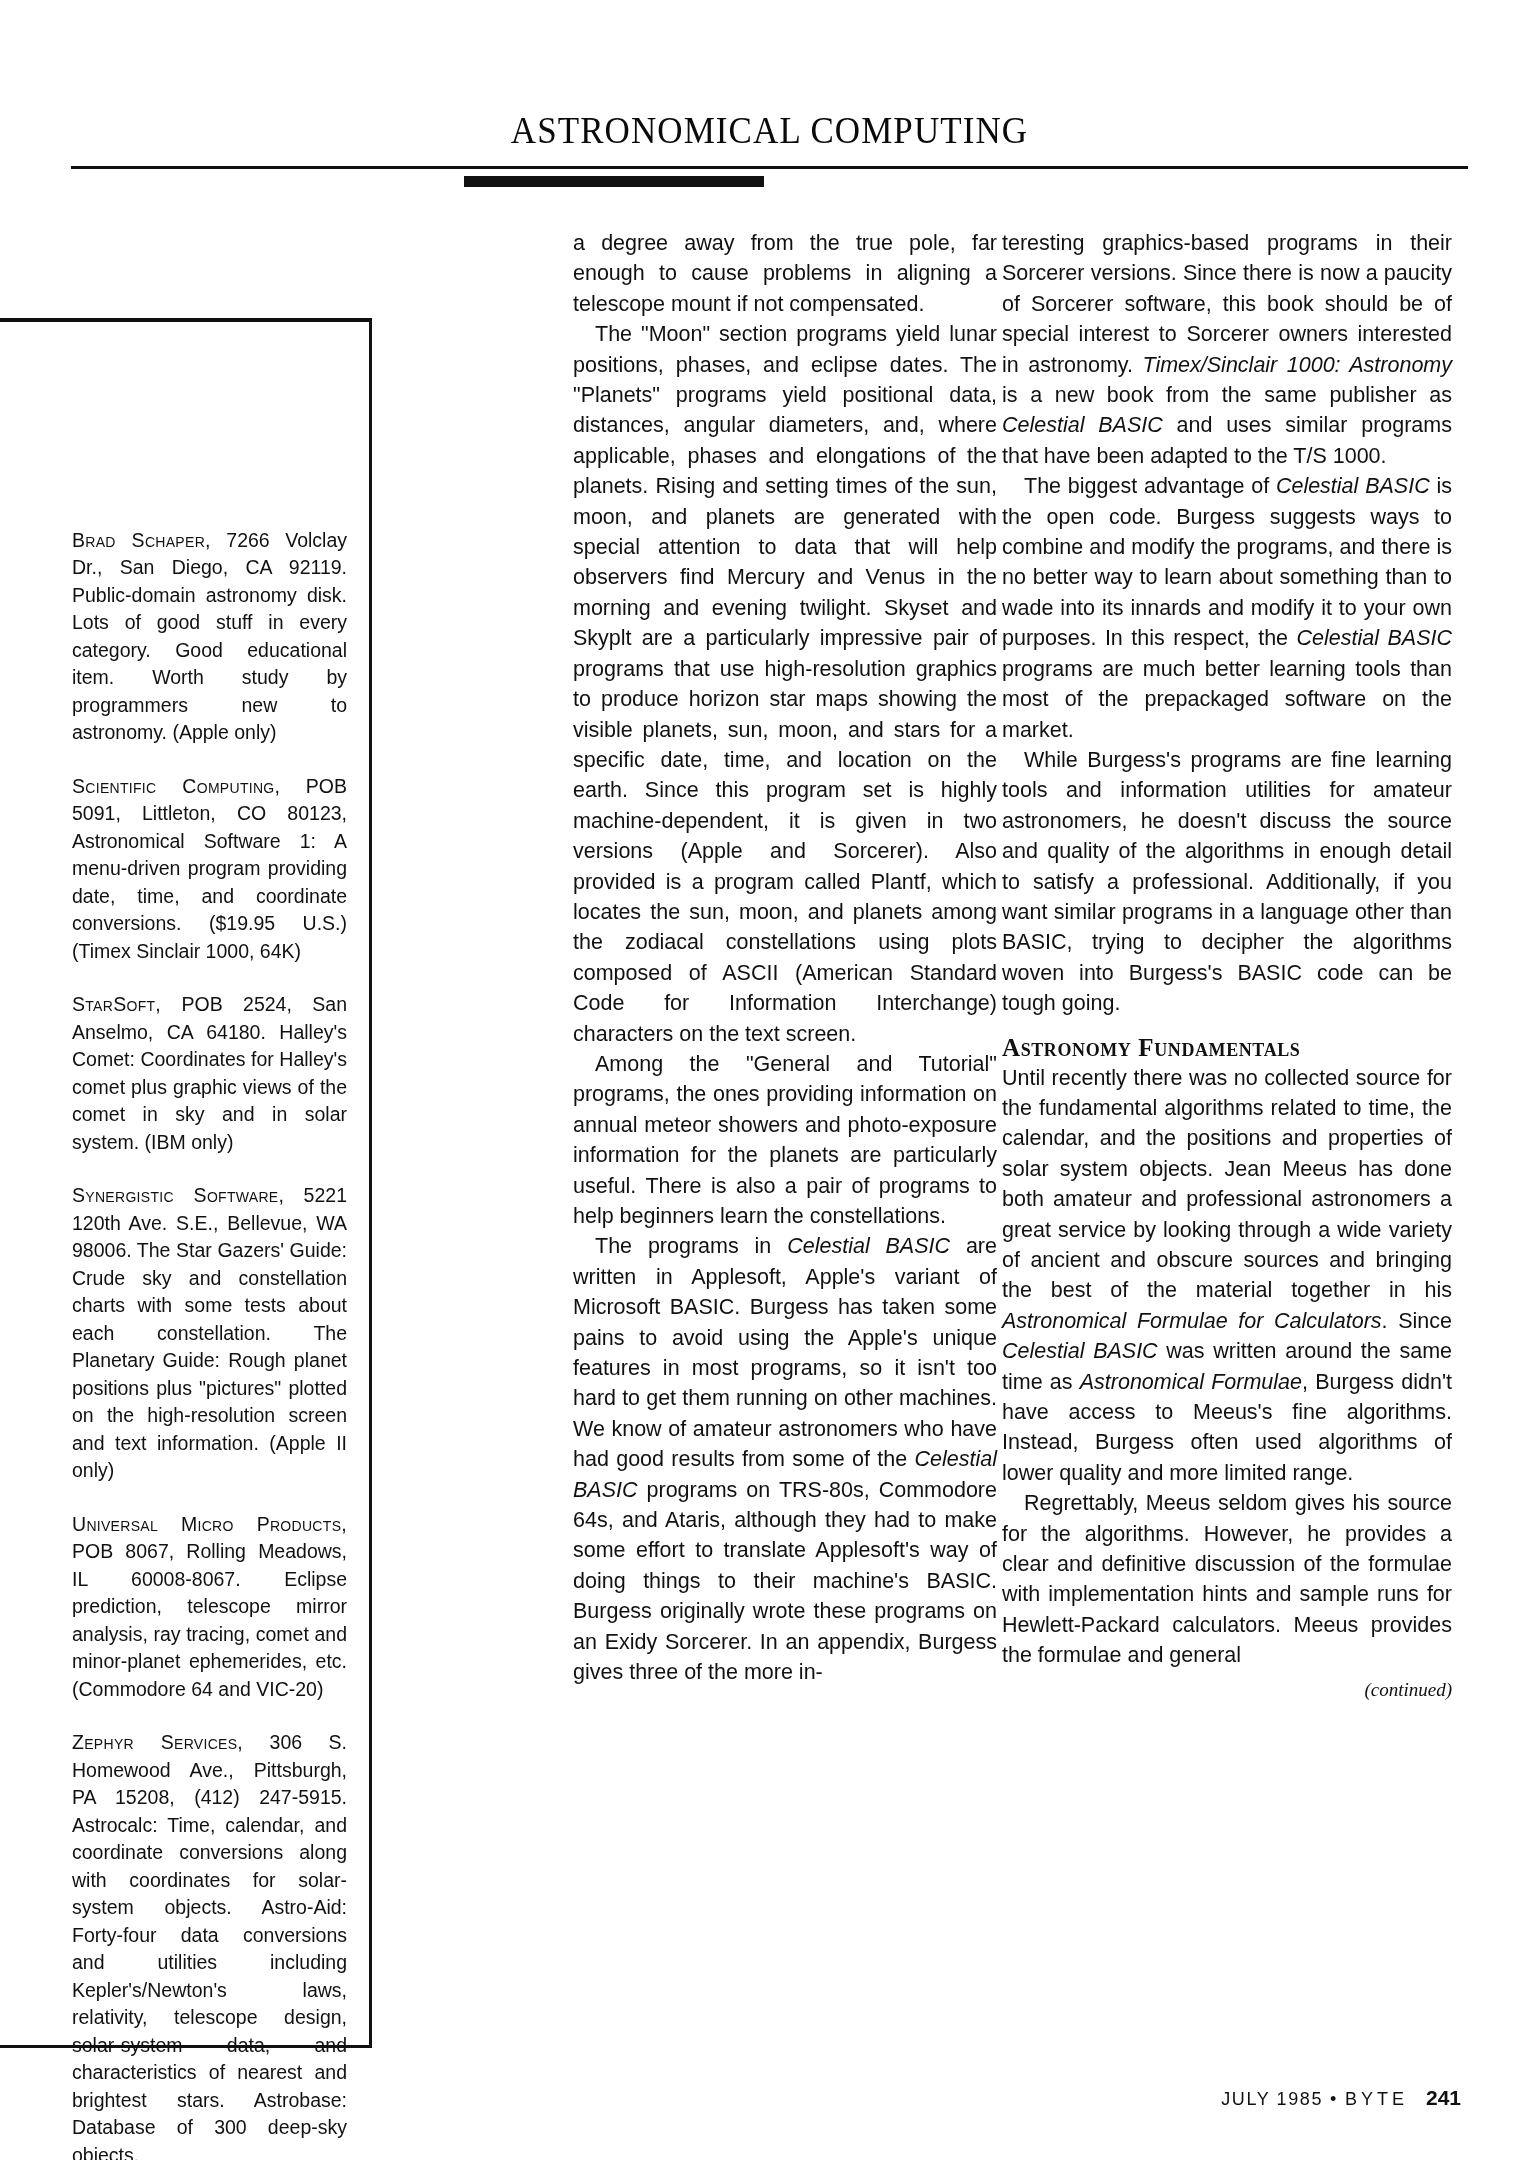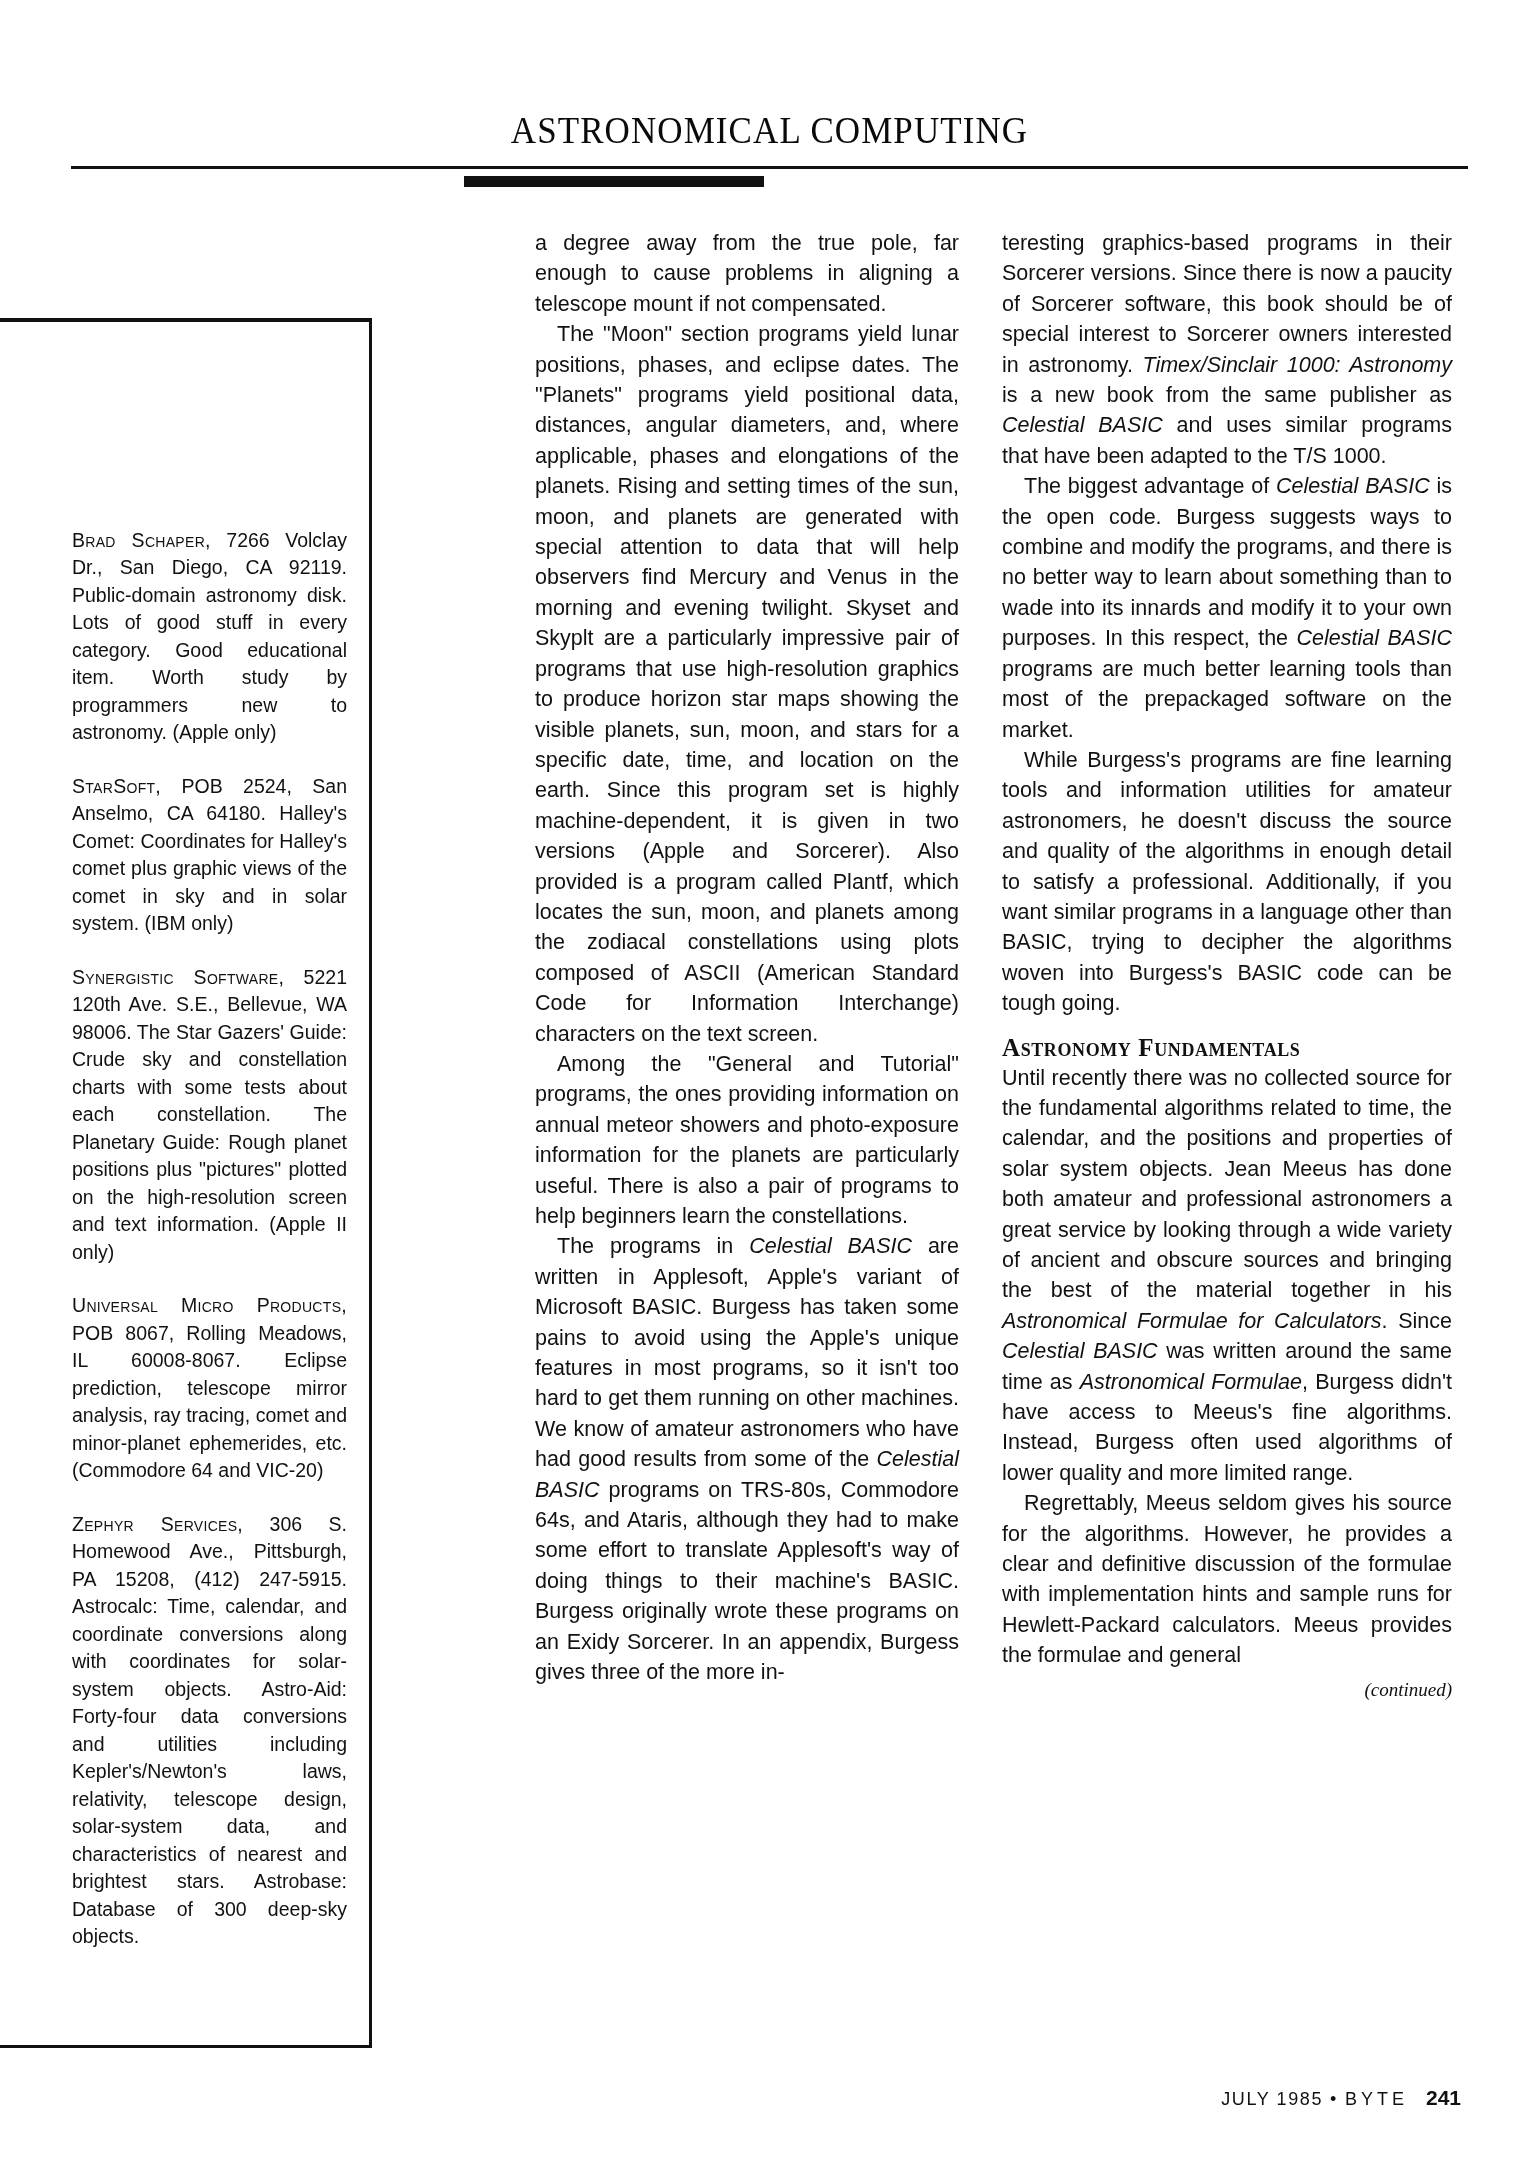"a degree away from the" #col-mid { left: 535px -> 573px }
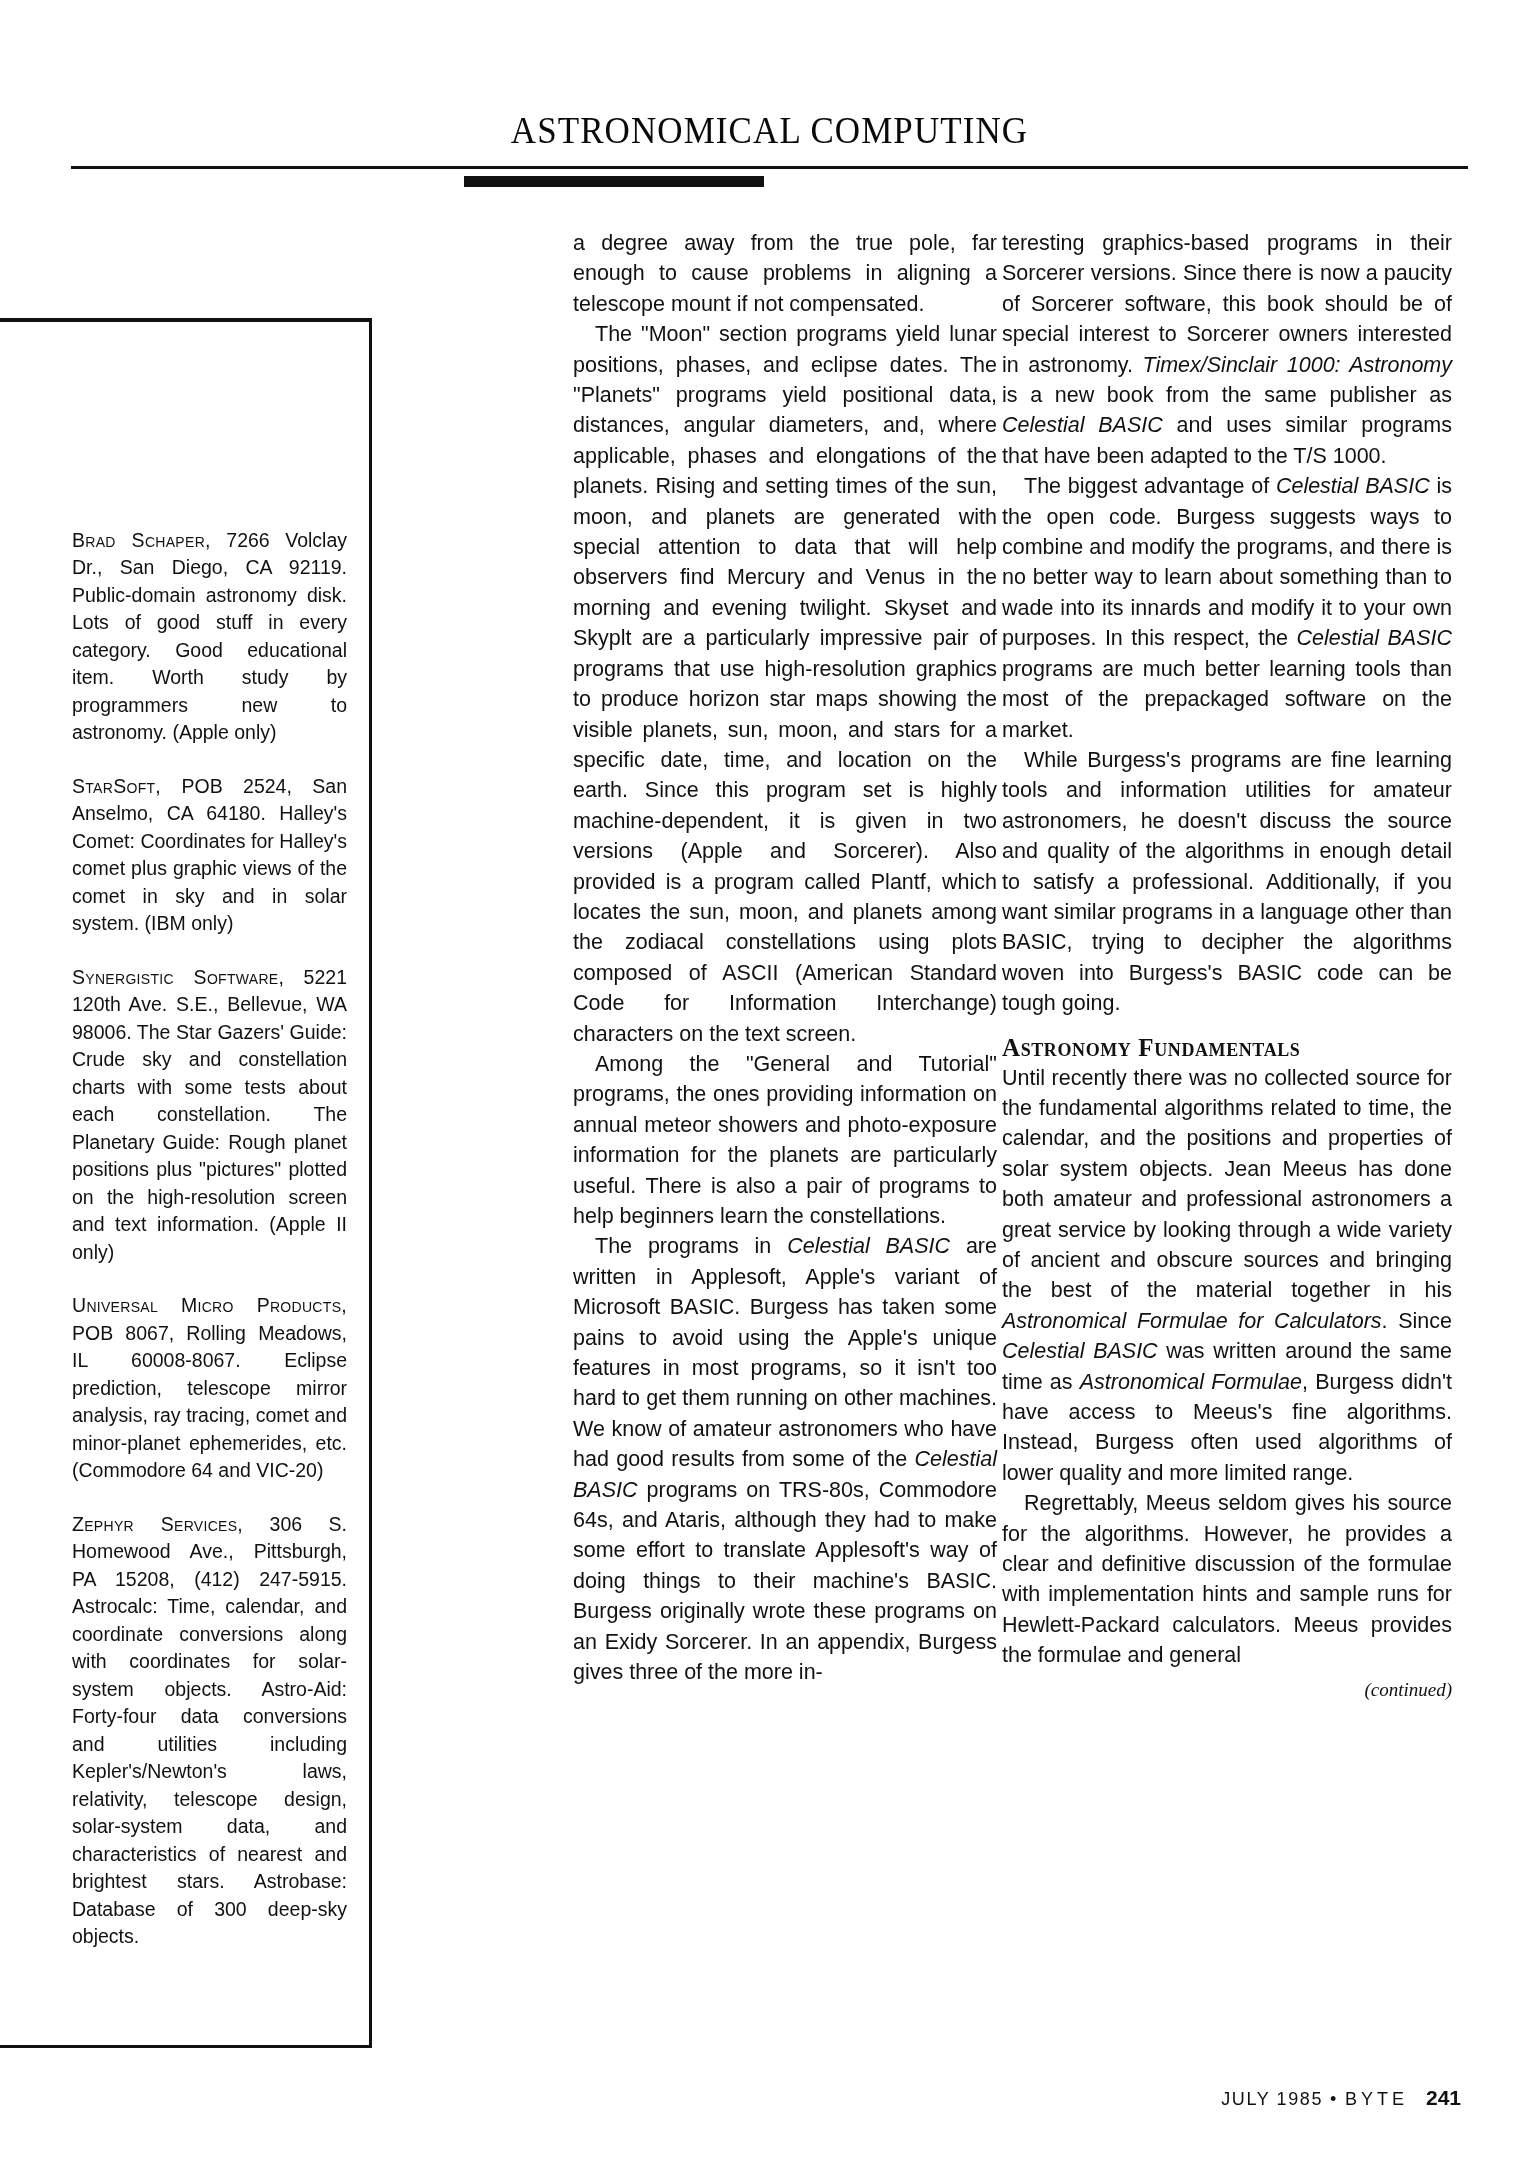"Scientific Computing, POB 5091," p.listing { html: none -> <p><span>Scientific Computing,</span><span> POB 5091, Littleton, CO 80123, Astronomical Software 1: A menu-driven program providing date, time, and coordinate conversions. ($19.95 U.S.) (Timex Sinclair 1000, 64K)</span></p> }
